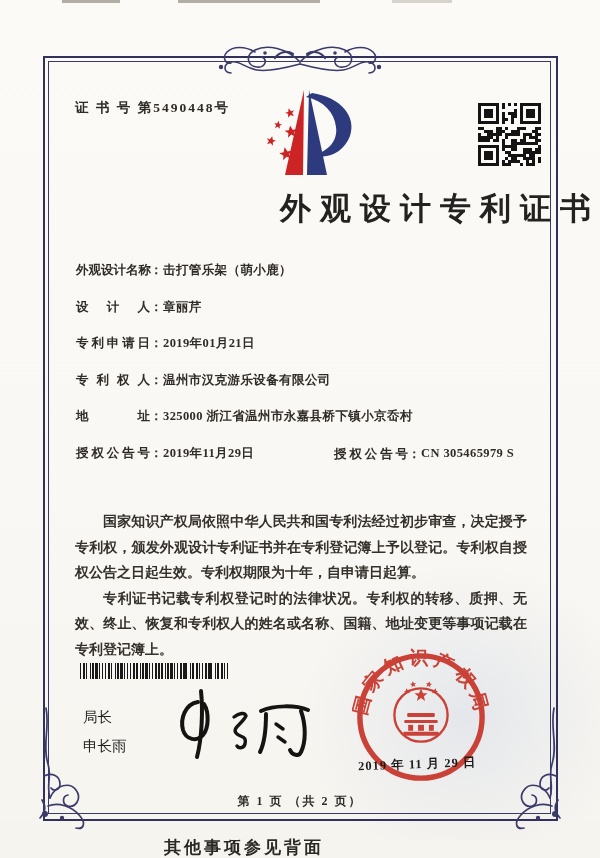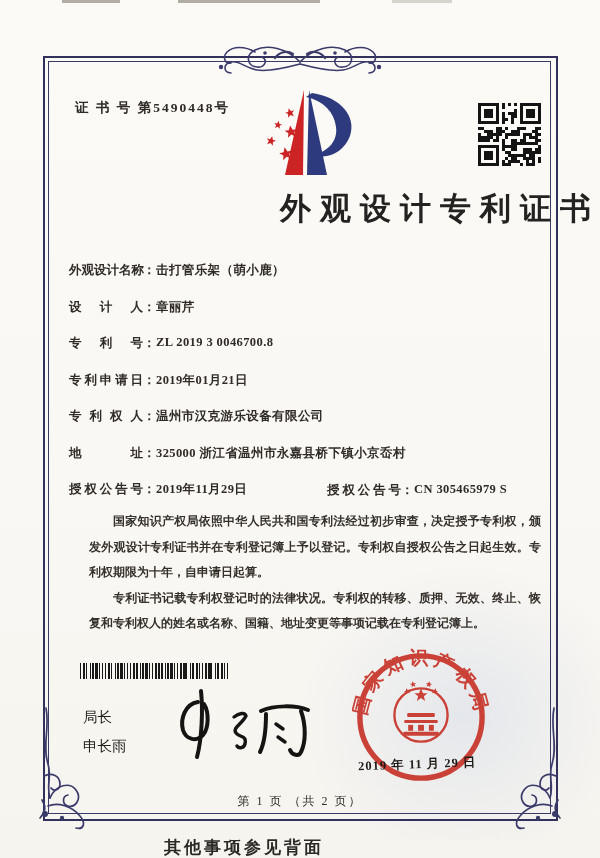"外观设计名称：击打管乐架（萌小鹿）" .fields { left: 69px -> 76px }
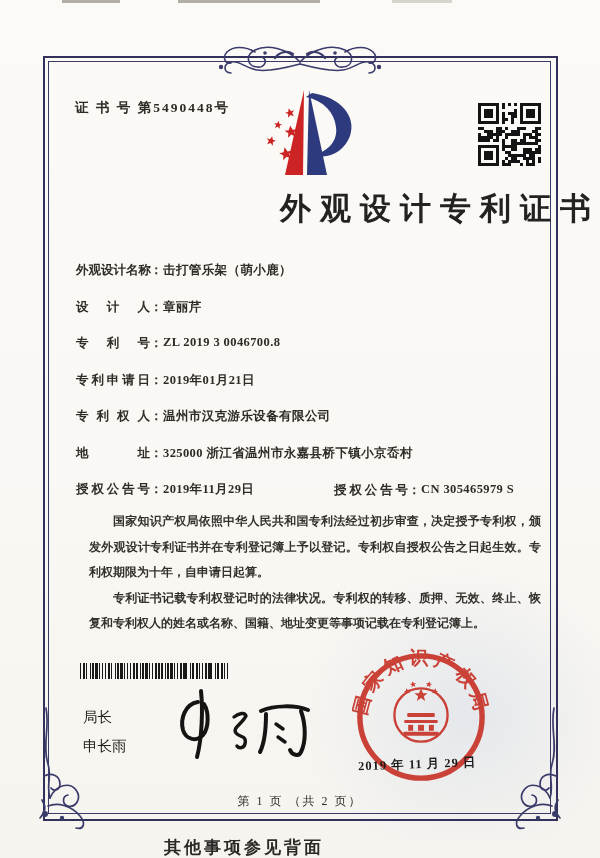"专利号：ZL 2019 3 0046700.8" div.frow { html: <div> <span>专利号</span><span>：</span><span>ZL 2019 3 0046700.8</span> </div> -> none }
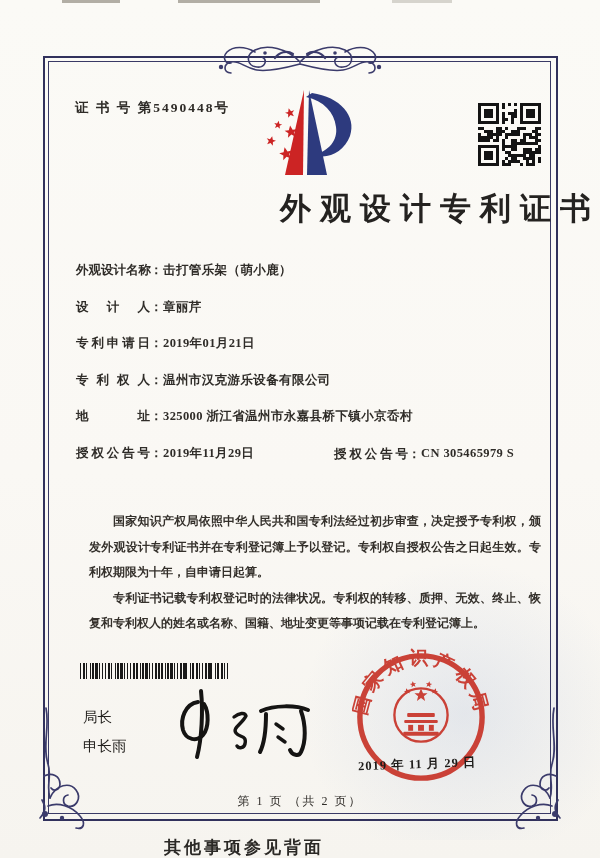"国家知识产权局依照中华人民共和国专利法经过初步审查，决定授予专利权，颁发外观设计" .paras { font-size: 12px -> 14px; margin-left: 14px -> none }
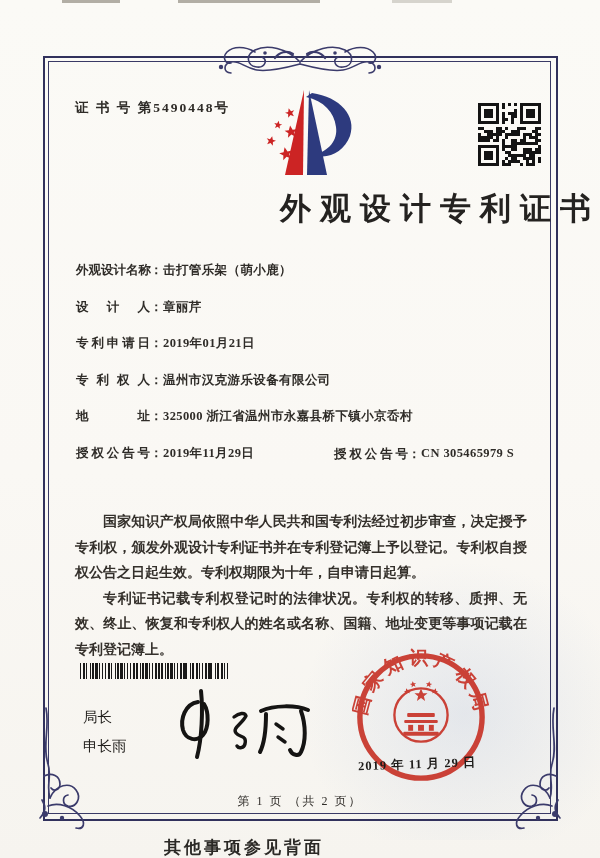"第 1 页 （共 2" .page-number { font-weight: 400 -> 700 }
